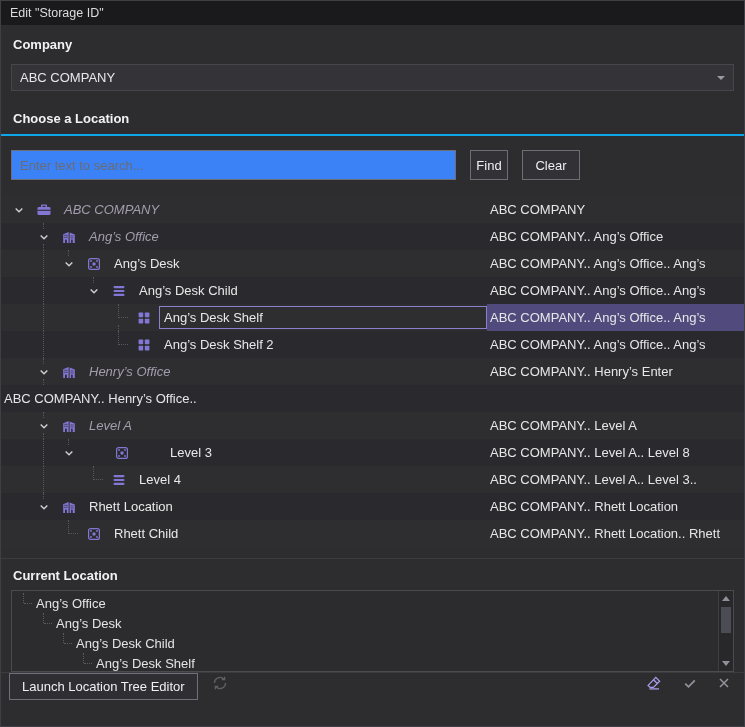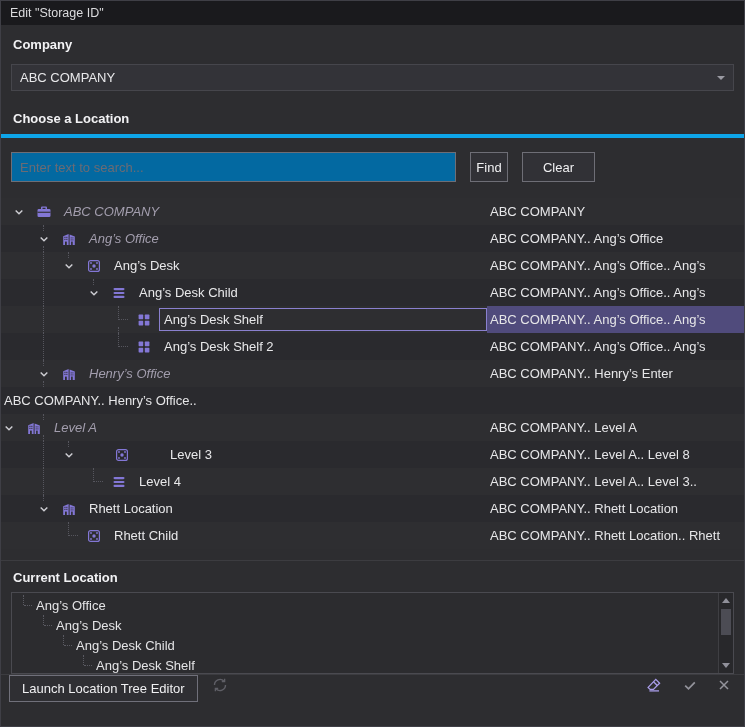"Choose a Location" .sec2 { border-bottom: 4px solid #0ea5e9 -> 2px solid #0ea5e9 }
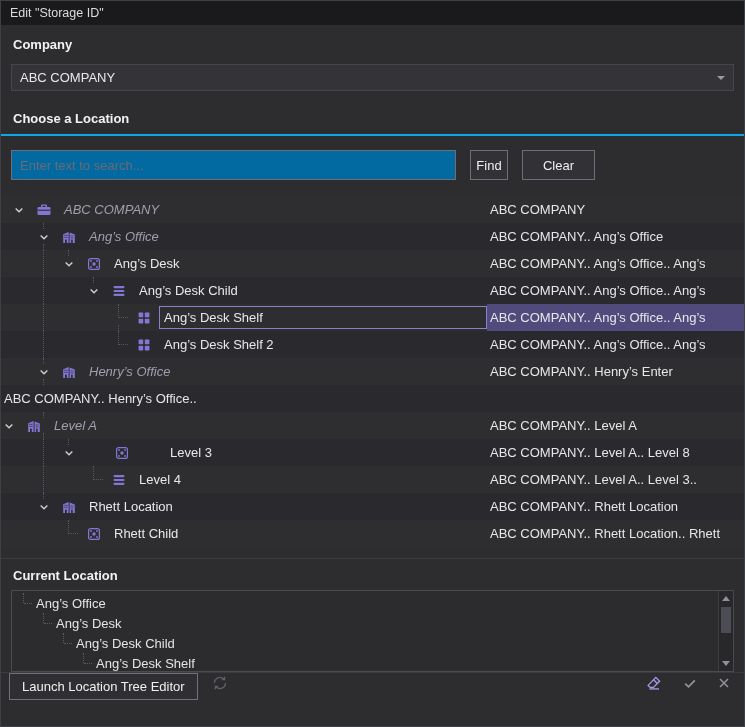"Enter text to search..." .search-input { background: #0369a1 -> #3b82f6 }
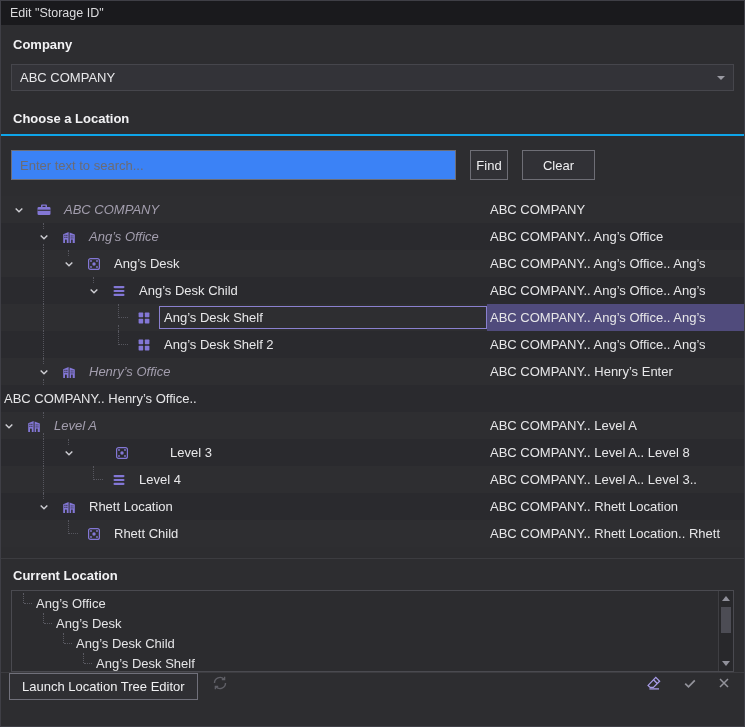"Clear" .clear { width: 73px -> 58px }
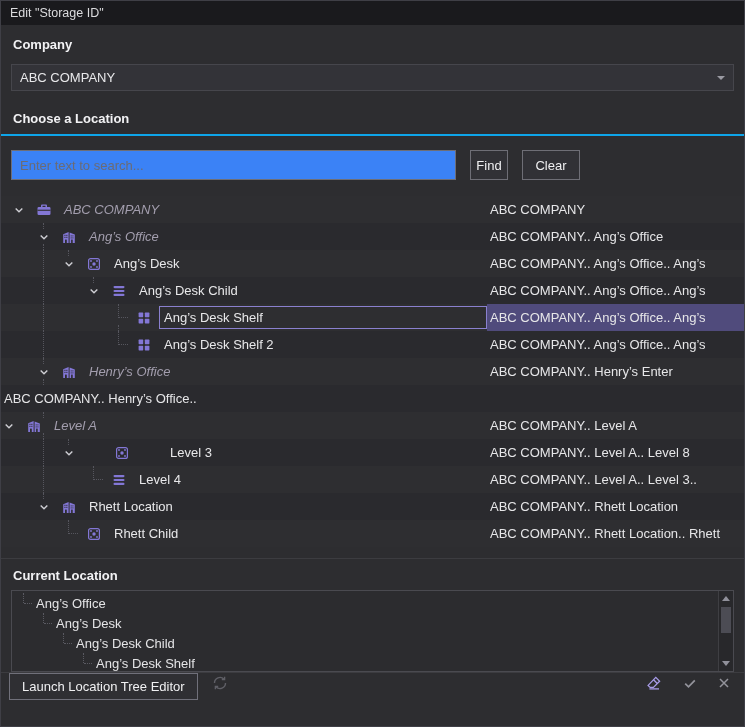"Level A" div.tl { padding-left: none -> 35px }
